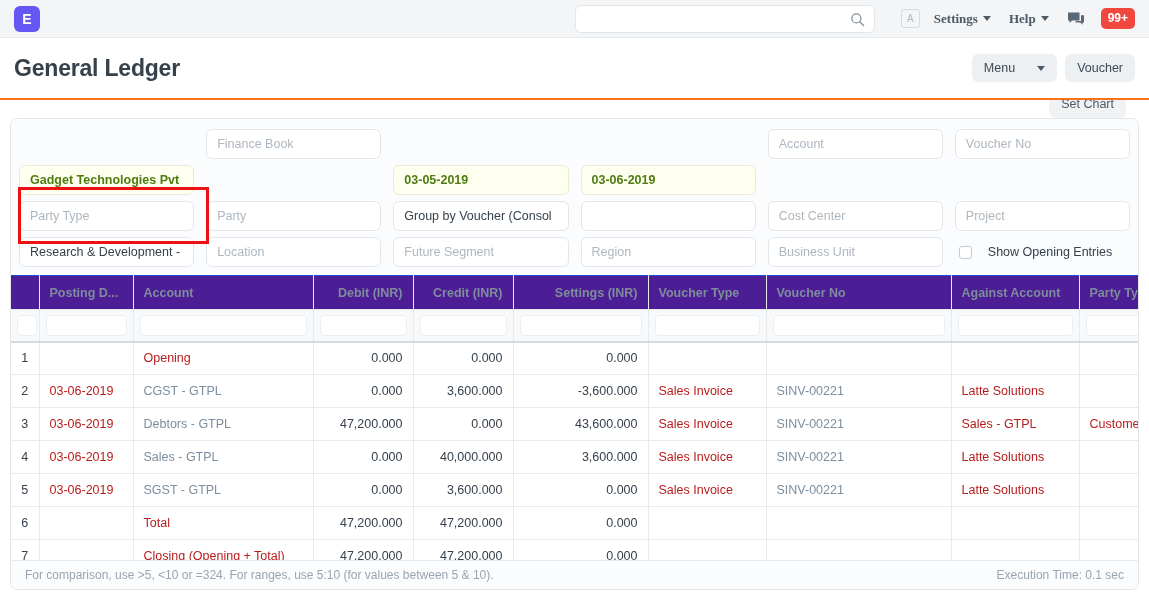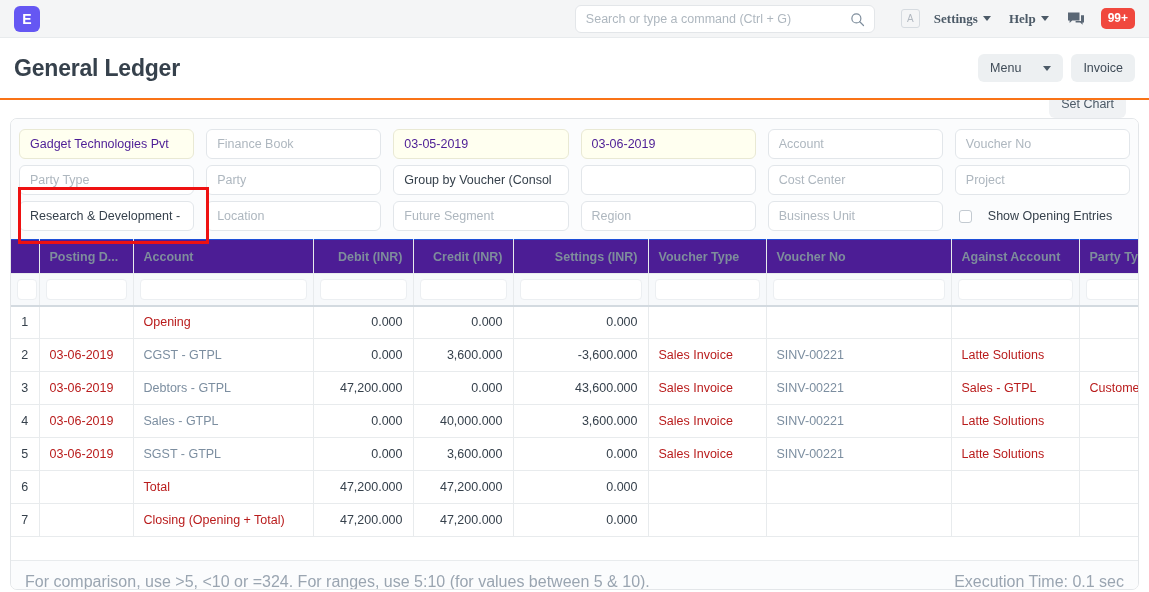"Search or type a command" input { html: <input> -> none }
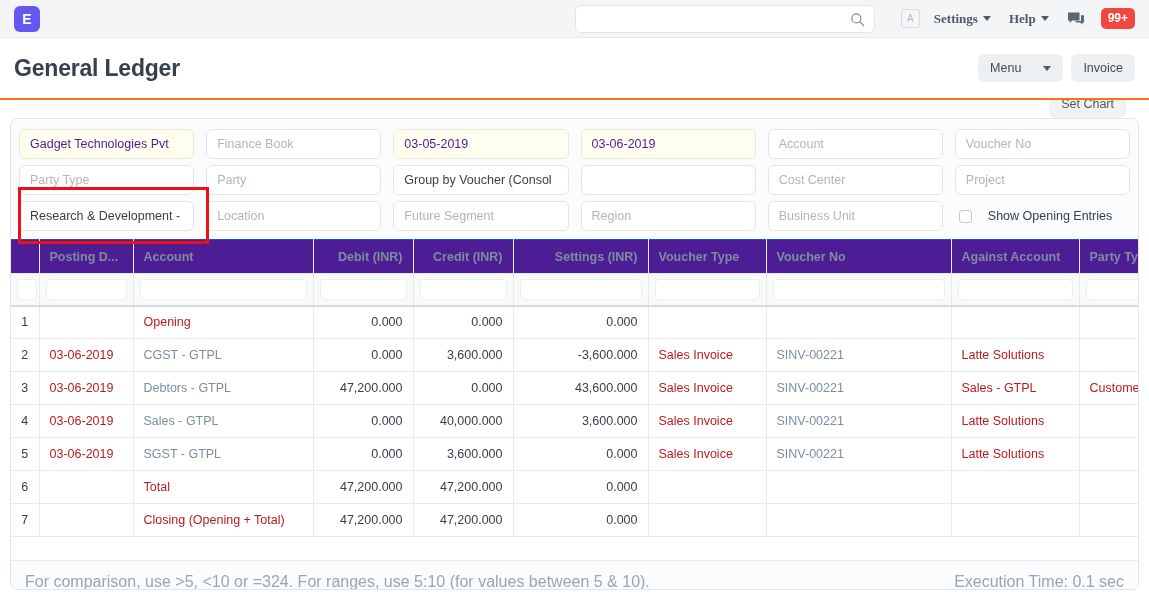"Invoice" button.btn-sec { text: Invoice -> Voucher }
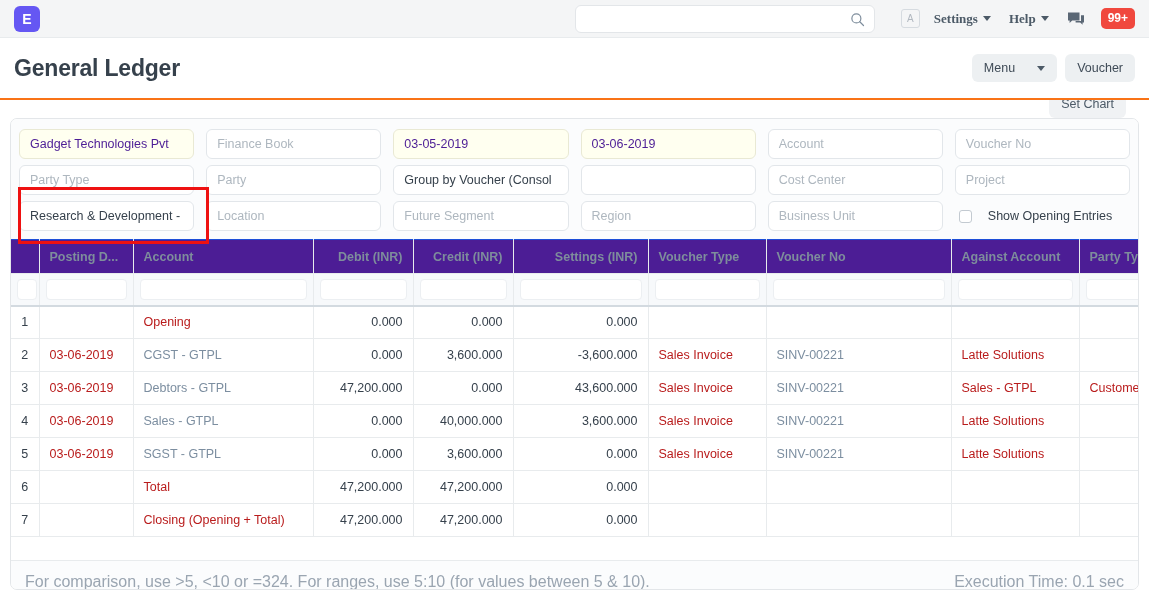"Gadget Technologies Pvt" .fbox.bold { color: #4c1d95 -> #4d7c0f; font-weight: normal -> bold; margin-top: none -> 36px }
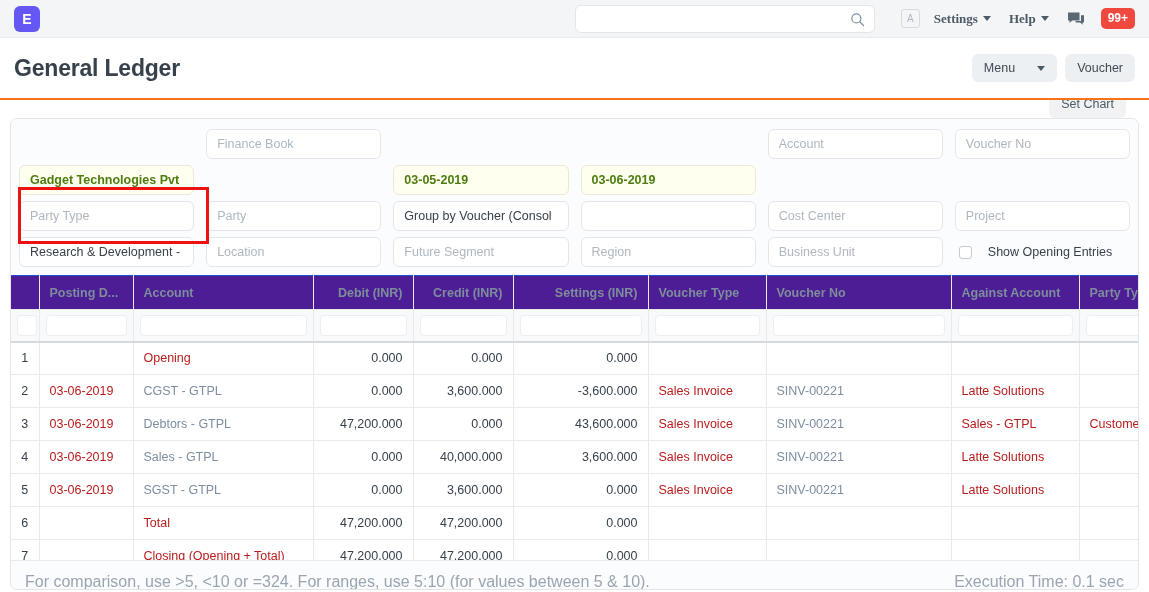"For comparison, use >5, <10" .rep-footer { align-items: none -> center; font-size: 16px -> 12px; padding: 12px 14px -> 4px 14px }
